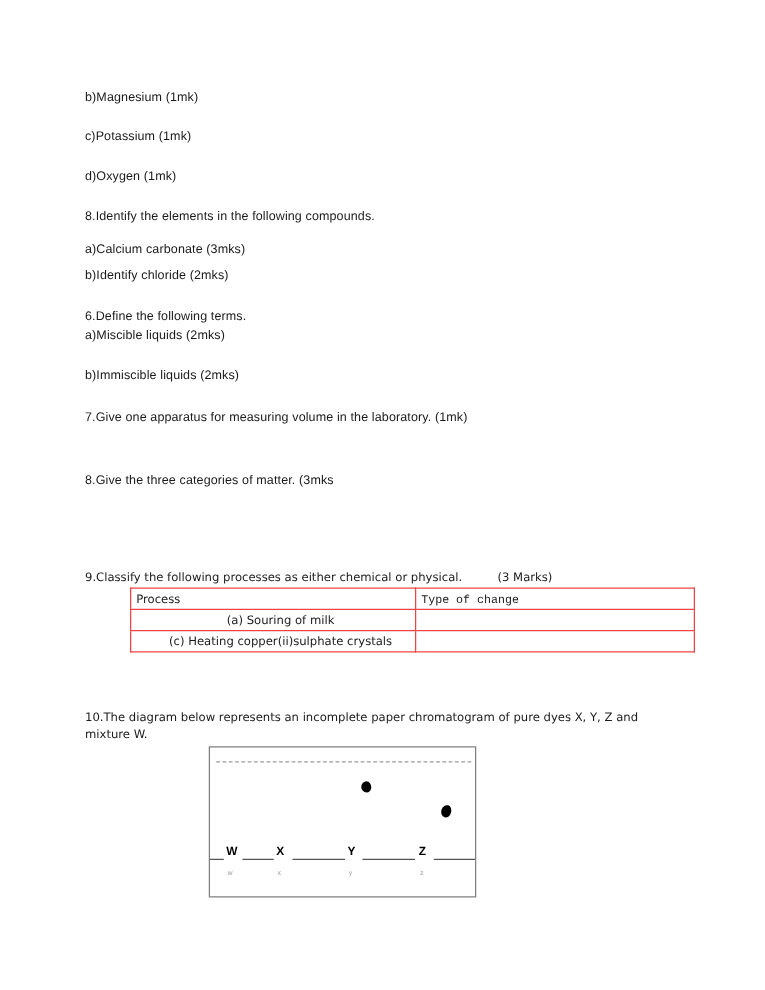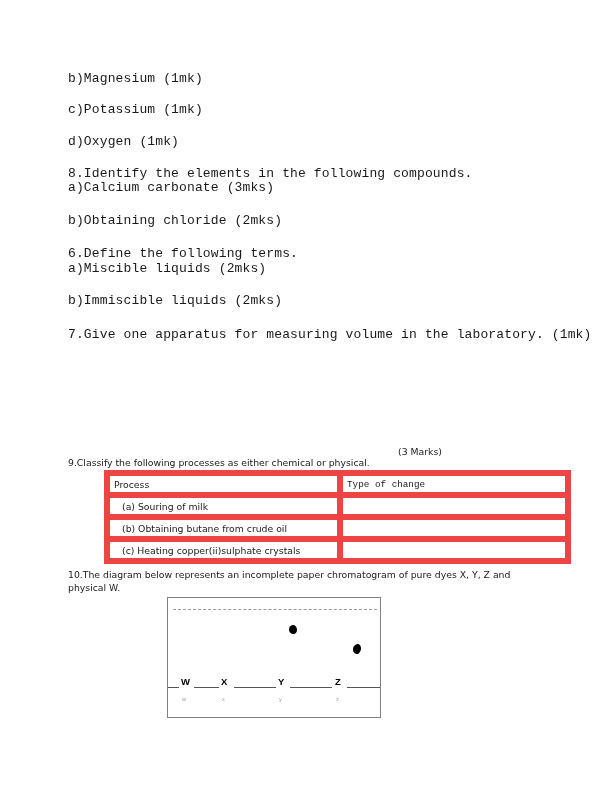"b)Magnesium (1mk)" .qline { font-family: Liberation Mono, monospace -> Liberation Sans, sans-serif; font-size: 13px -> 10px }
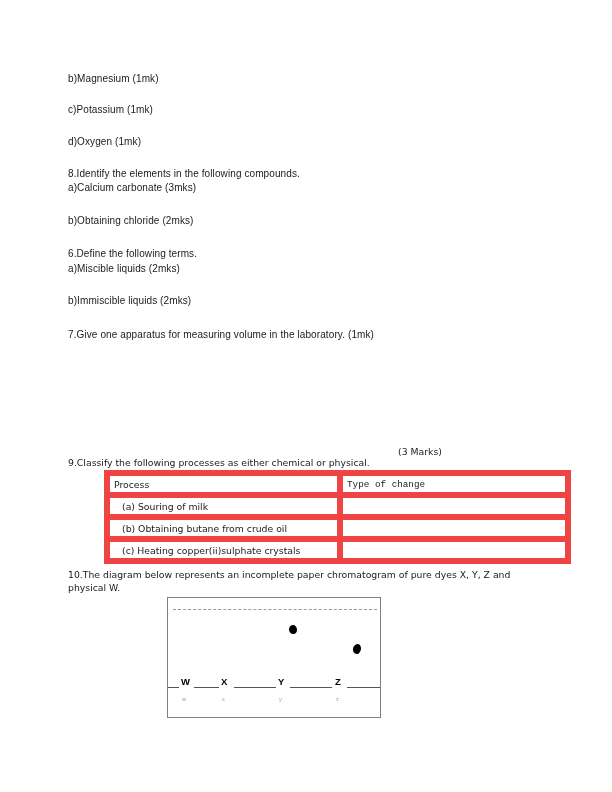"a)Calcium carbonate (3mks)" div.qline { top: 181px -> 193px }
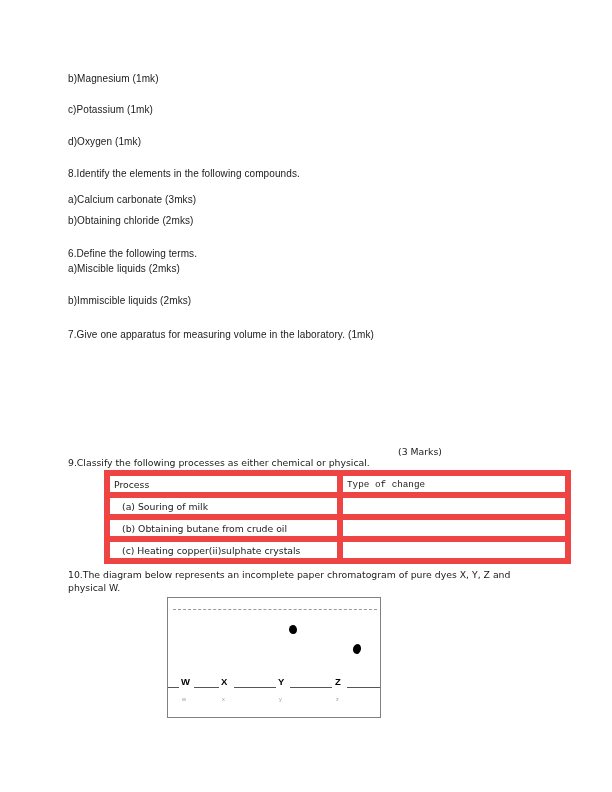"b)Obtaining chloride (2mks)" div.qline { text: Obtaining -> Identify }
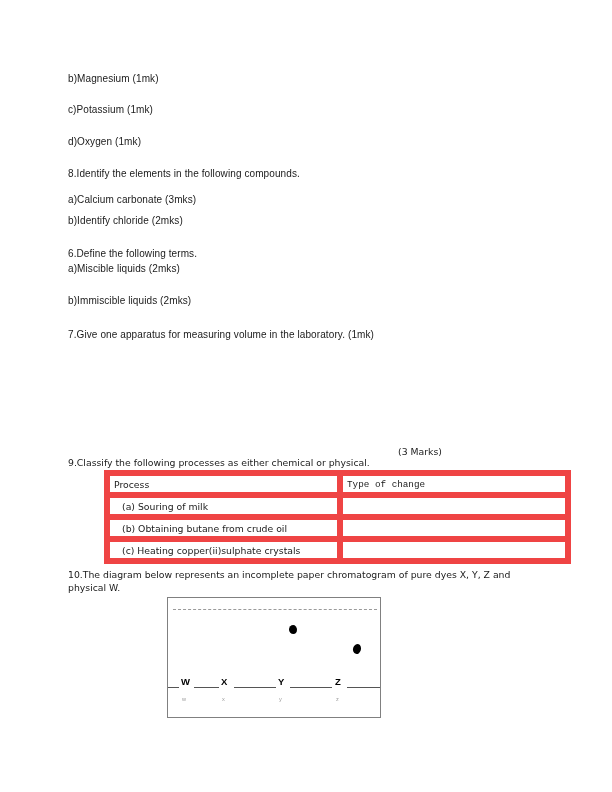"8.Give the three categories of" div.qline { html: none -> <div>8.Give the three categories of matter. (3mks</div> }
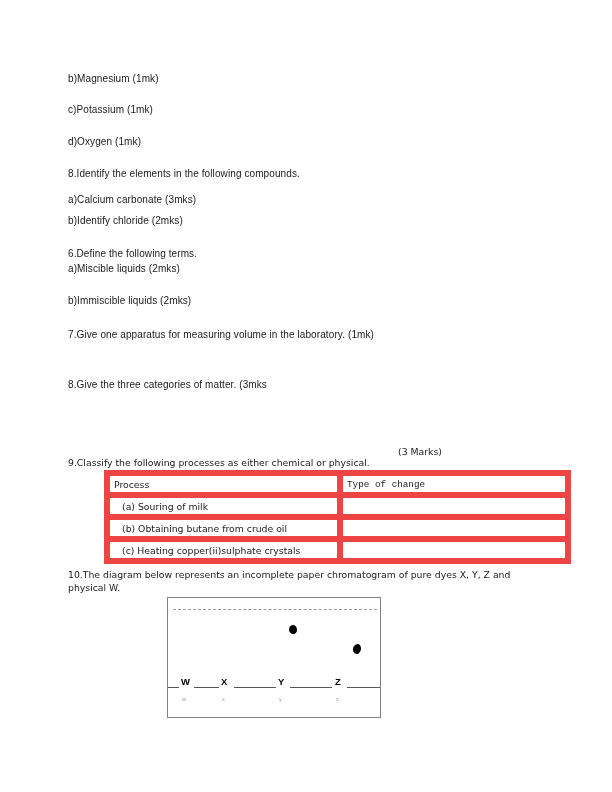"(3 Marks)" div.cline { top: 445px -> 456px }
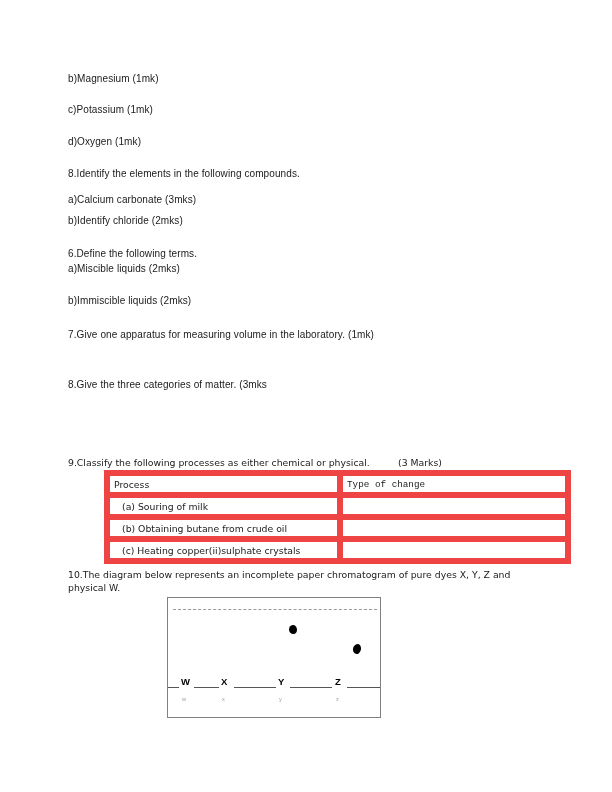"Process" .tbl td { border: 6px solid #ef4444 -> 1px solid #ef4444 }
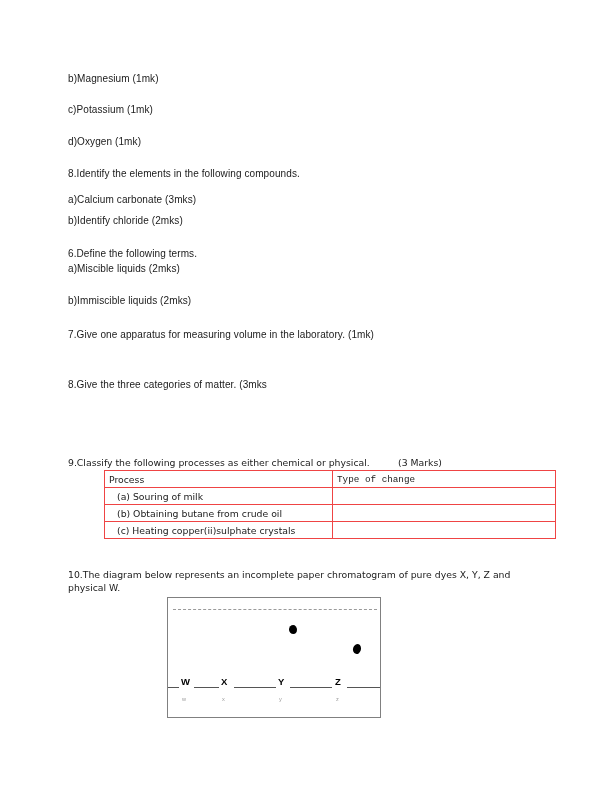"(a) Souring of milk" .tbl td.indent { text-align: none -> center }
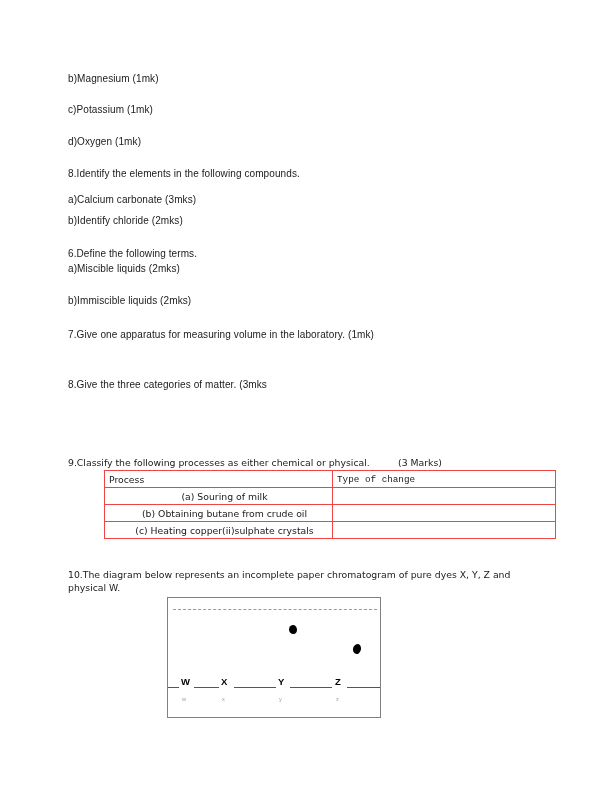"(b) Obtaining butane from crude" tr { html: <tr> <td>(b) Obtaining butane from crude oil</td> <td></td> </tr> -> none }
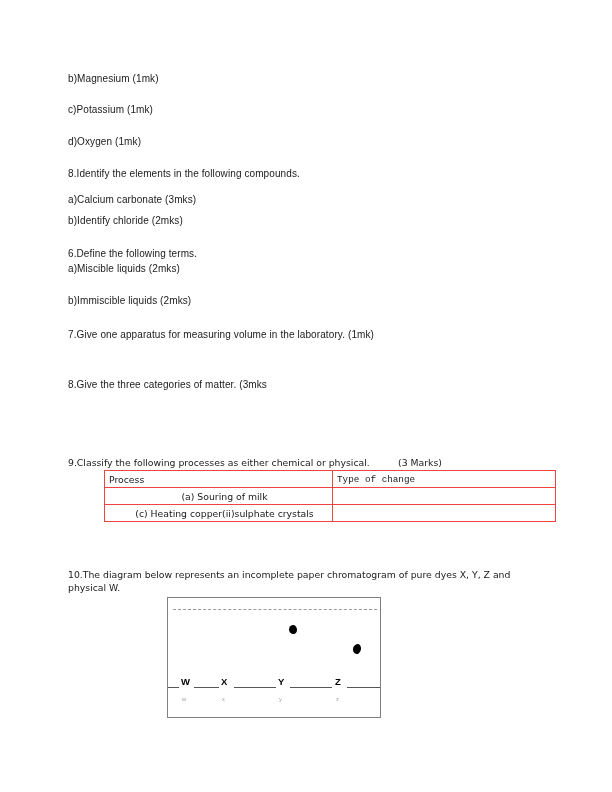"physical W." div.cline { text: physical -> mixture }
